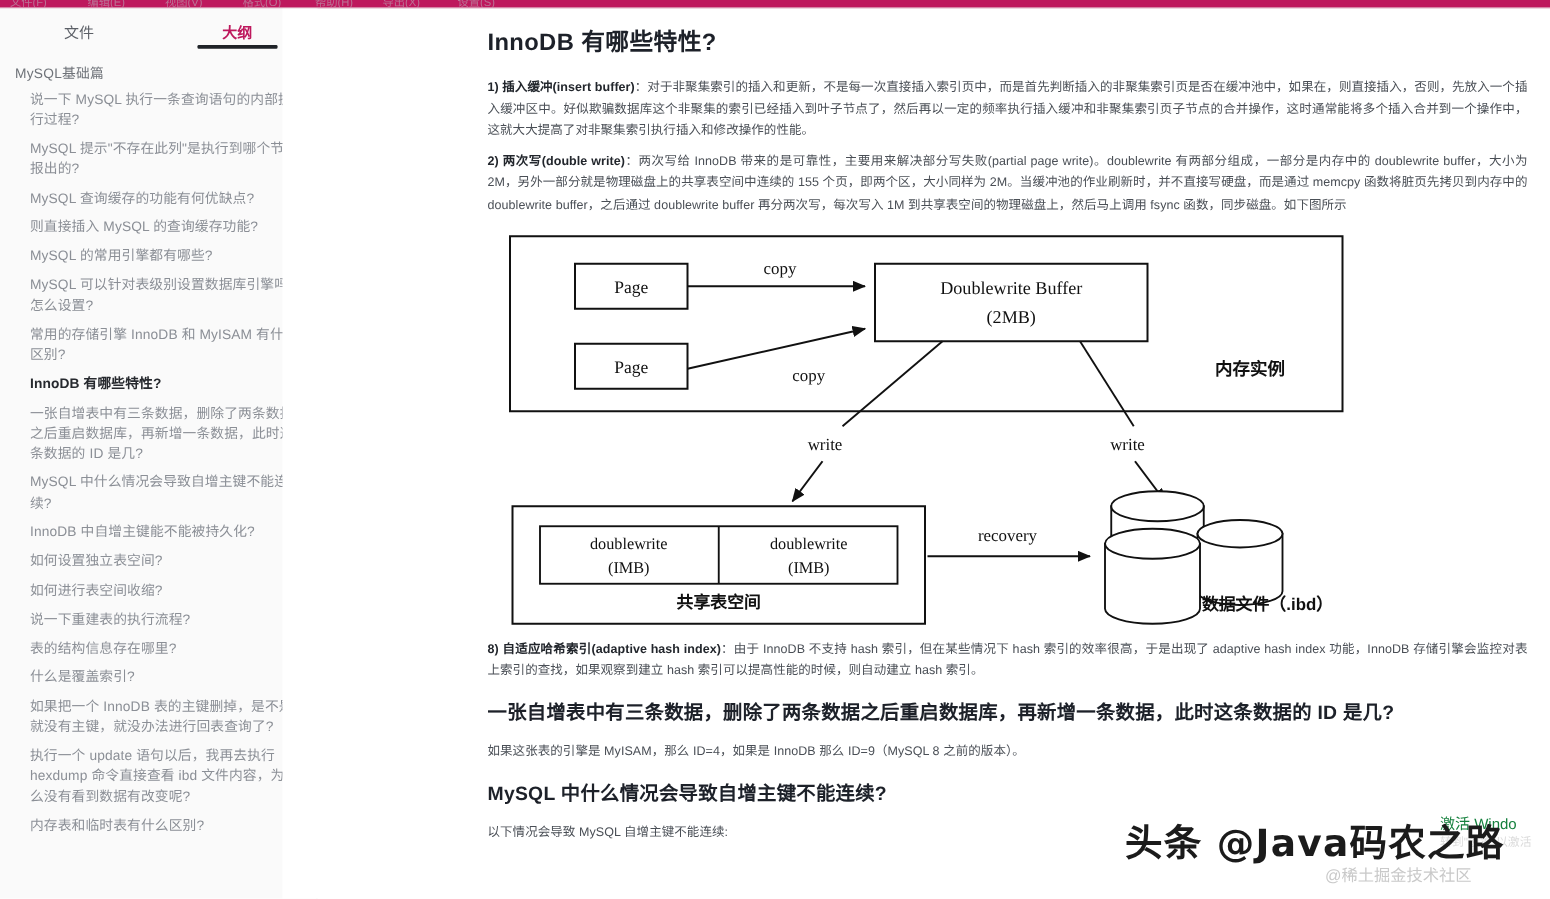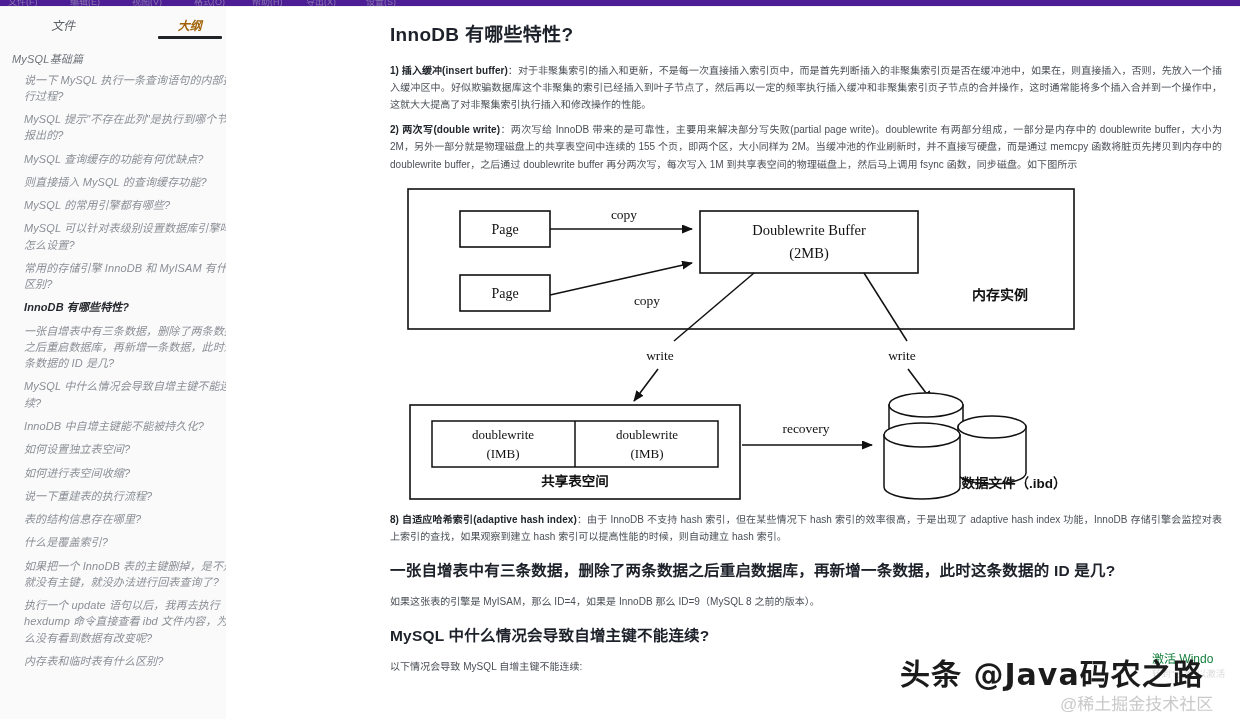"文件(F)" .menubar { background: #4c1d95 -> #be185d }
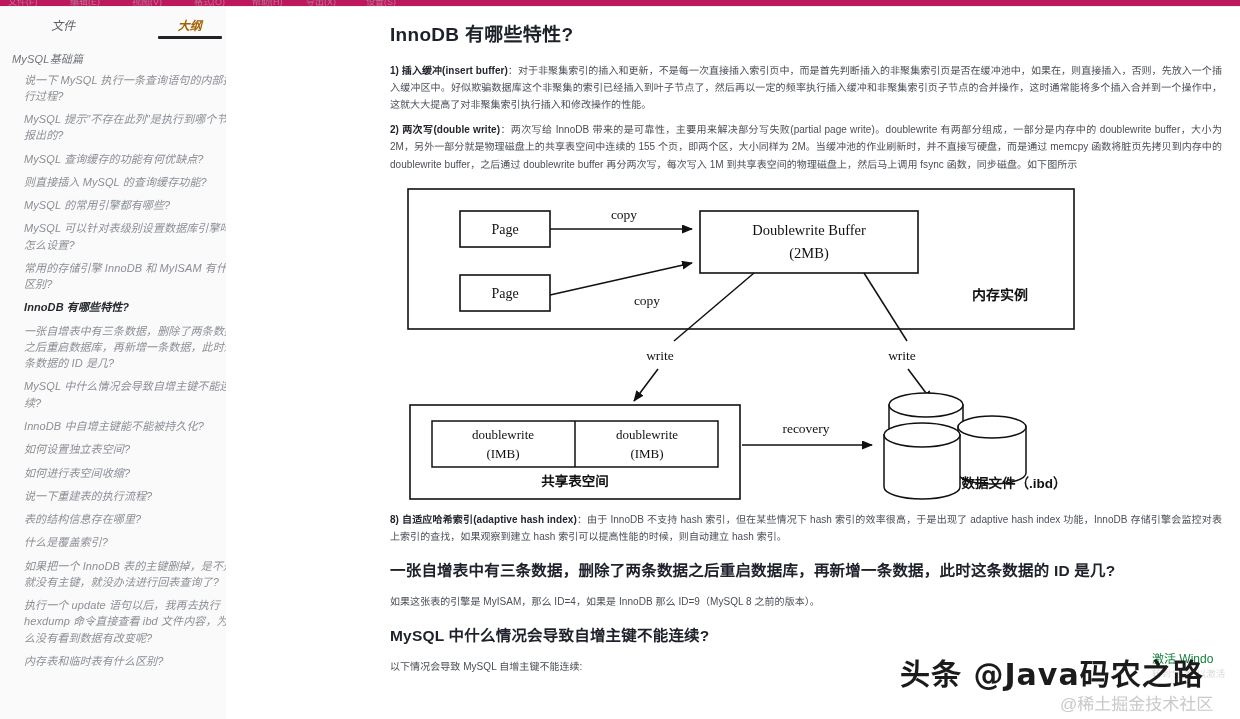"文件" .sidebar { font-style: italic -> none }
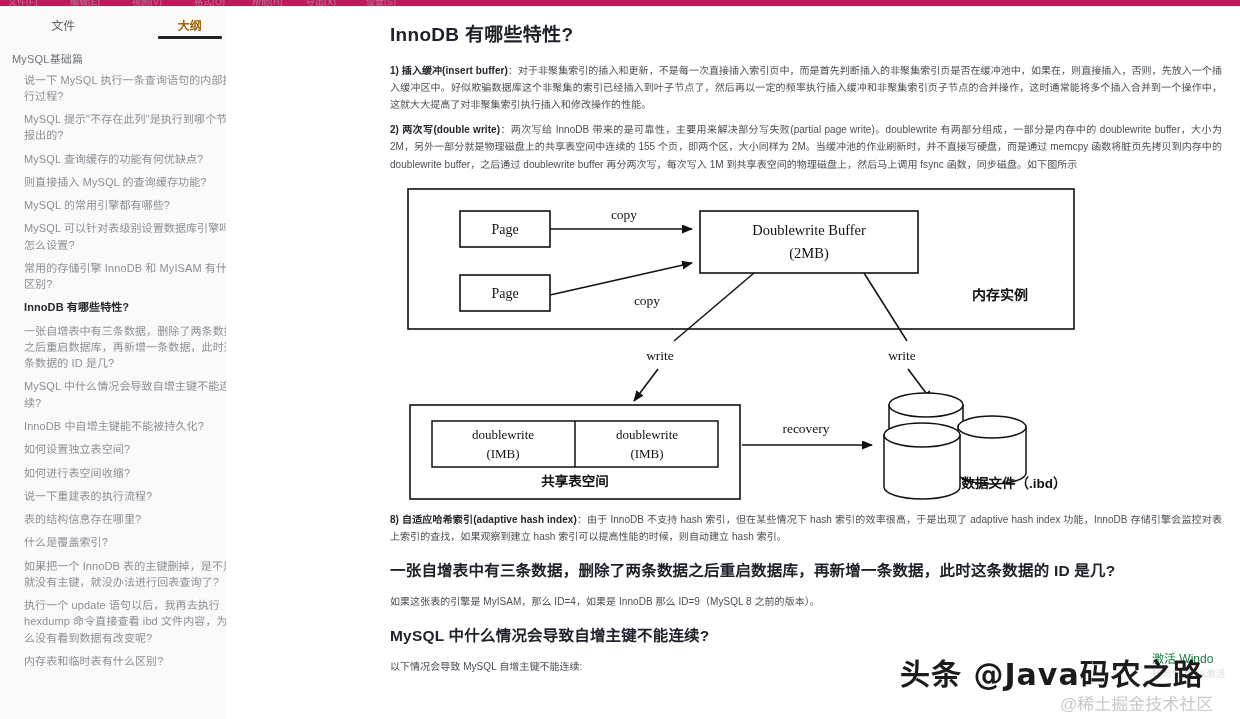"大纲" .tab.active { color: #a16207 -> #be185d }
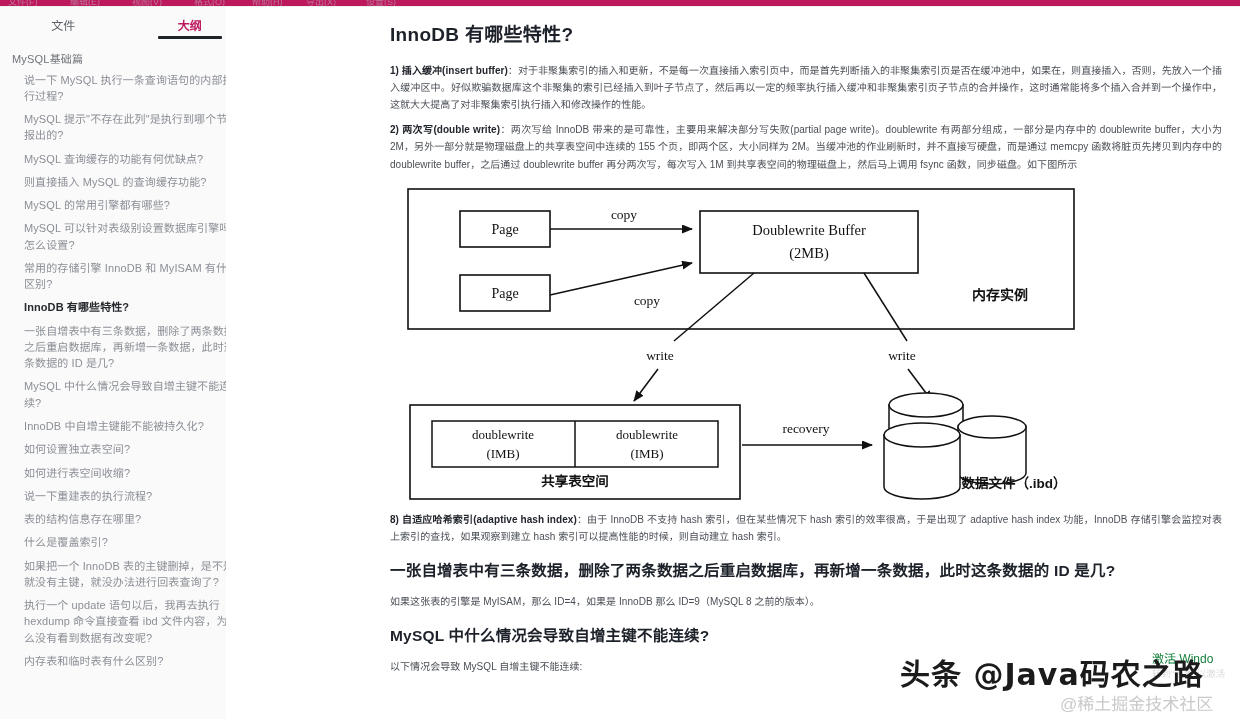"@稀土掘金技术社区" .wm-sub { font-size: 17px -> 13px }
